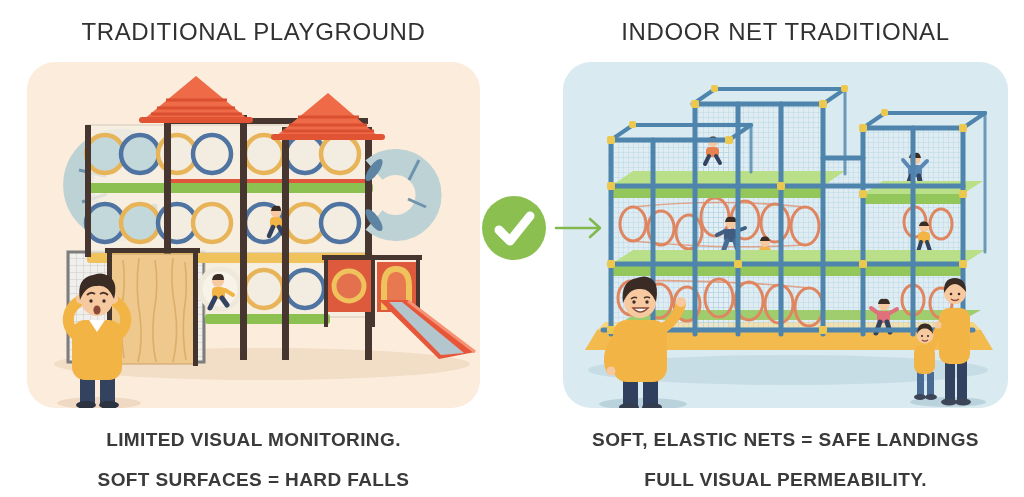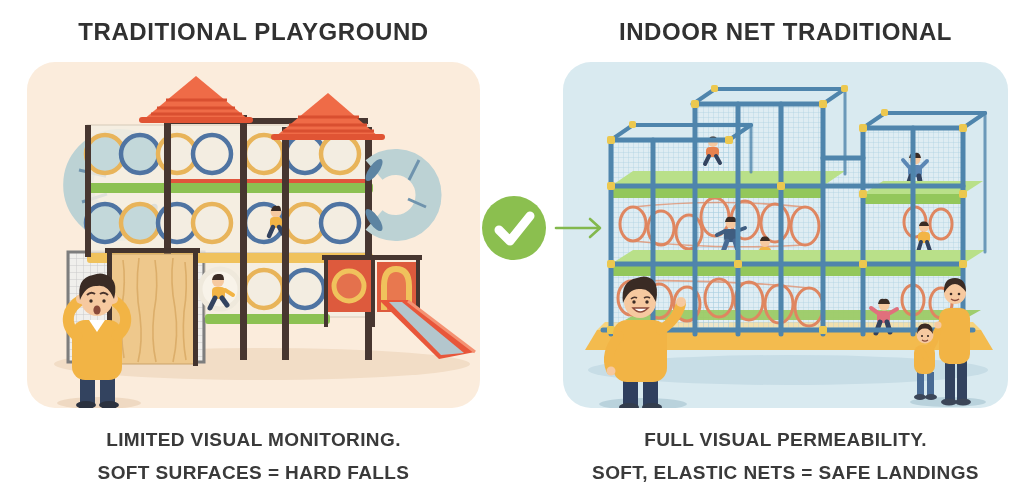"TRADITIONAL PLAYGROUND" .title { font-weight: 700 -> 400 }
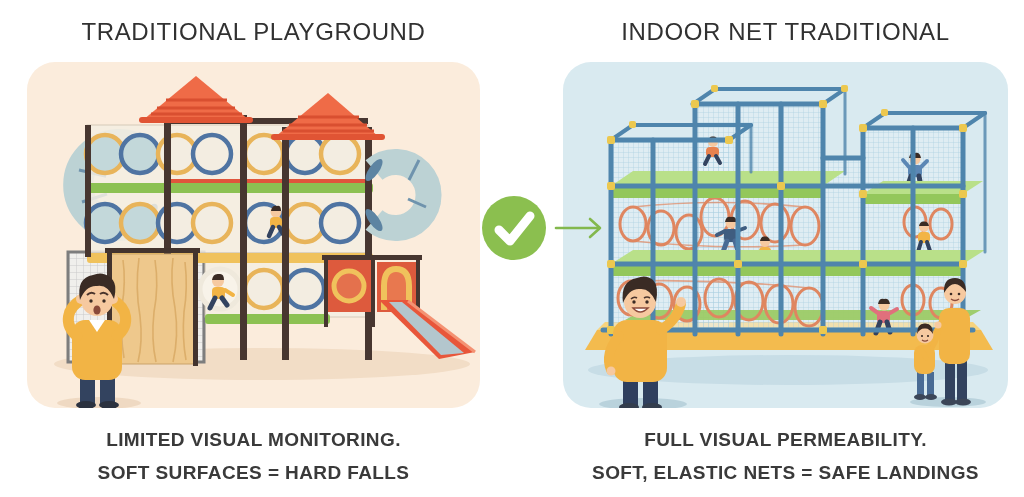"LIMITED VISUAL MONITORING." .caption { gap: 9px -> 16px }
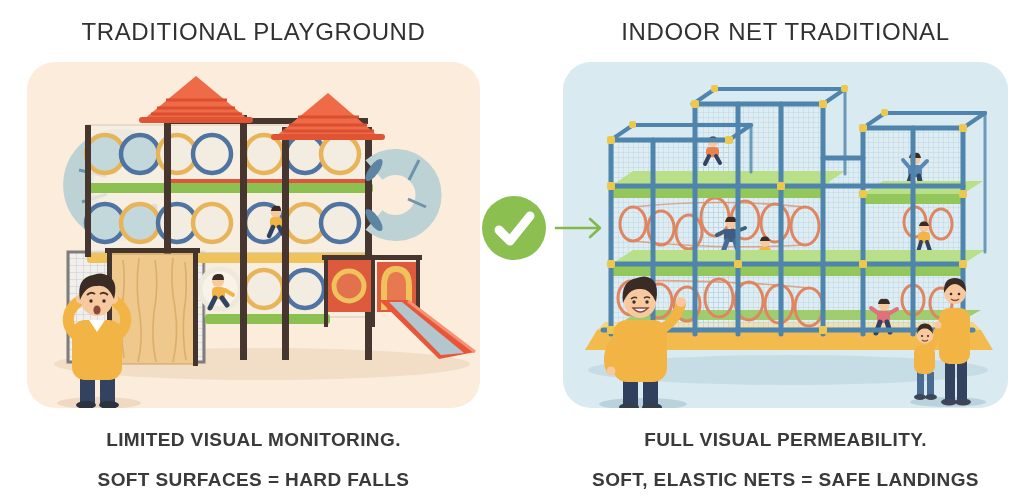"FULL VISUAL PERMEABILITY." span { order: before "SOFT, ELASTIC NETS = SAFE" -> after "SOFT, ELASTIC NETS = SAFE" }
